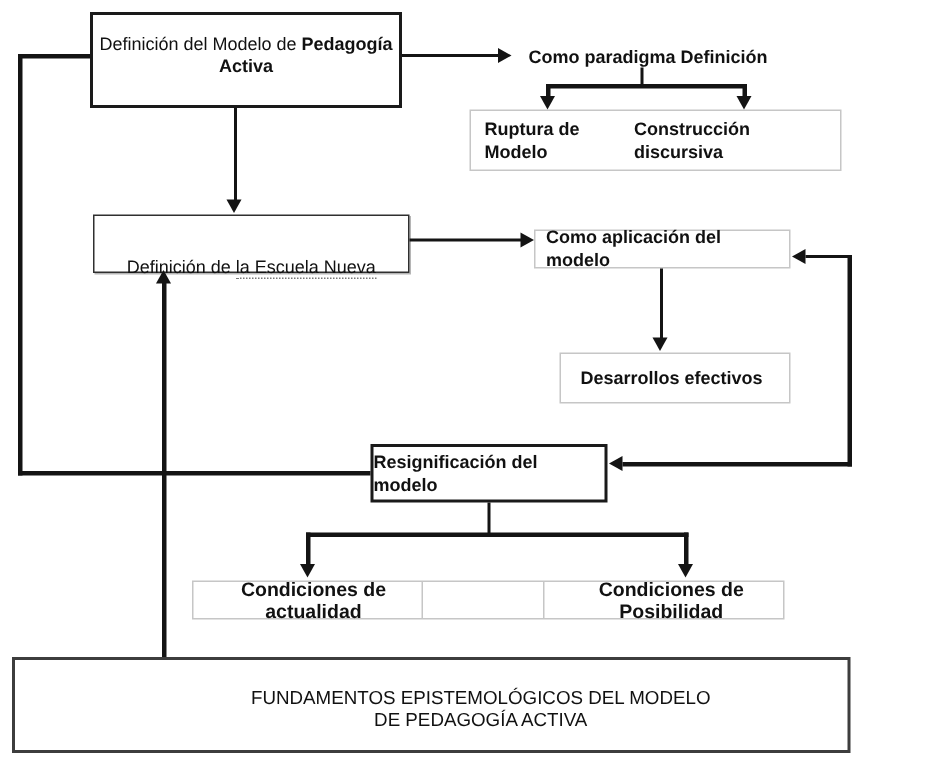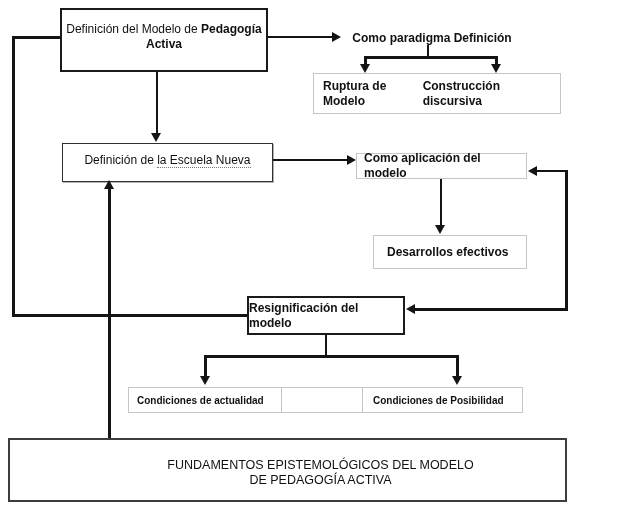"Definición de la Escuela Nueva" div.box { padding-top: 9px -> 27px }
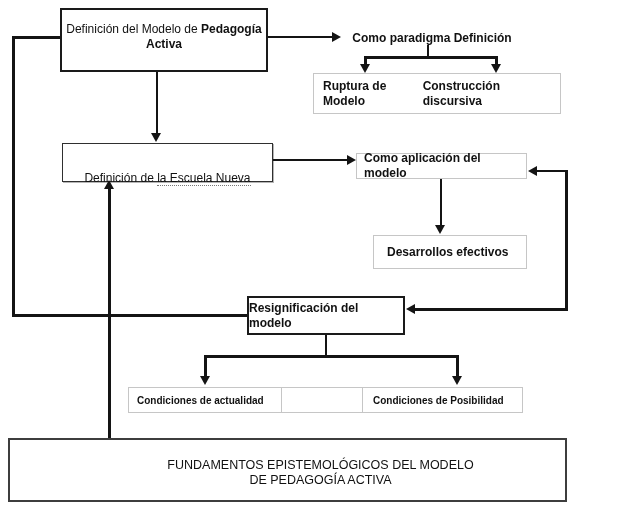"Condiciones de actualidad" .cell { font-size: 10px -> 13px }
